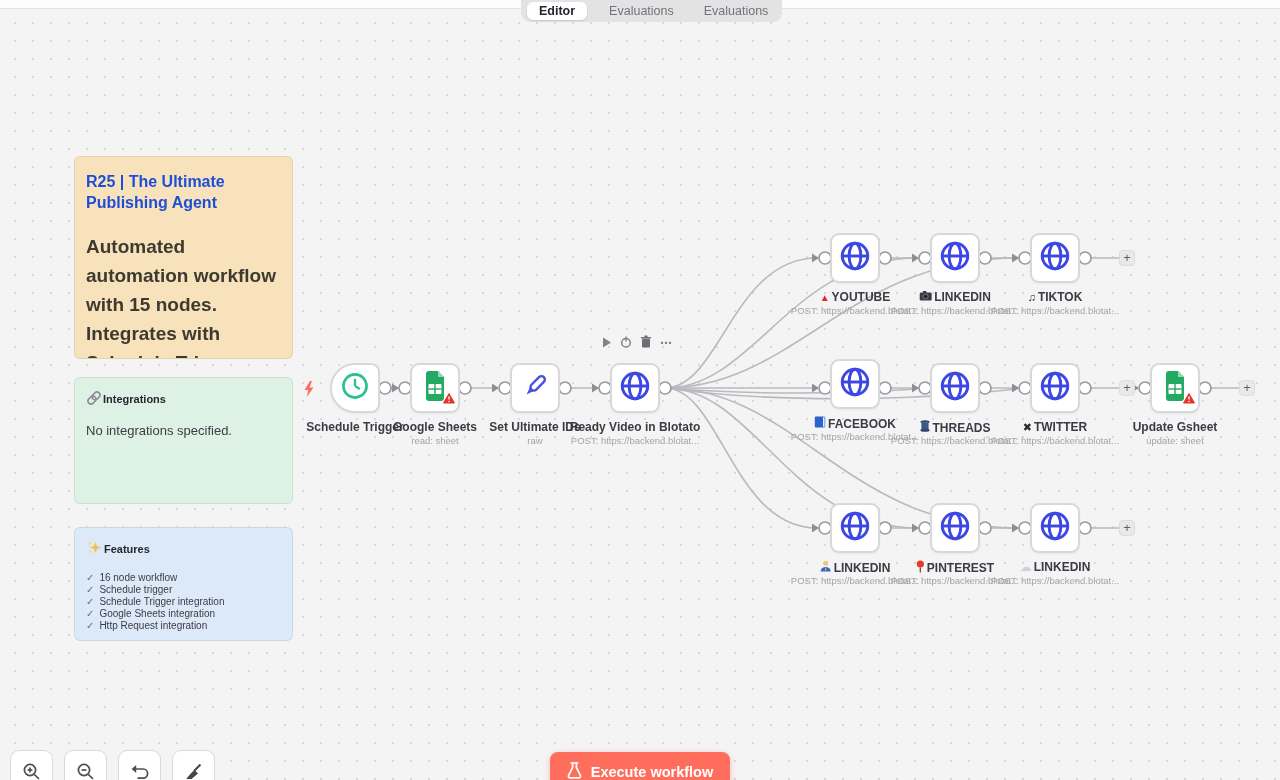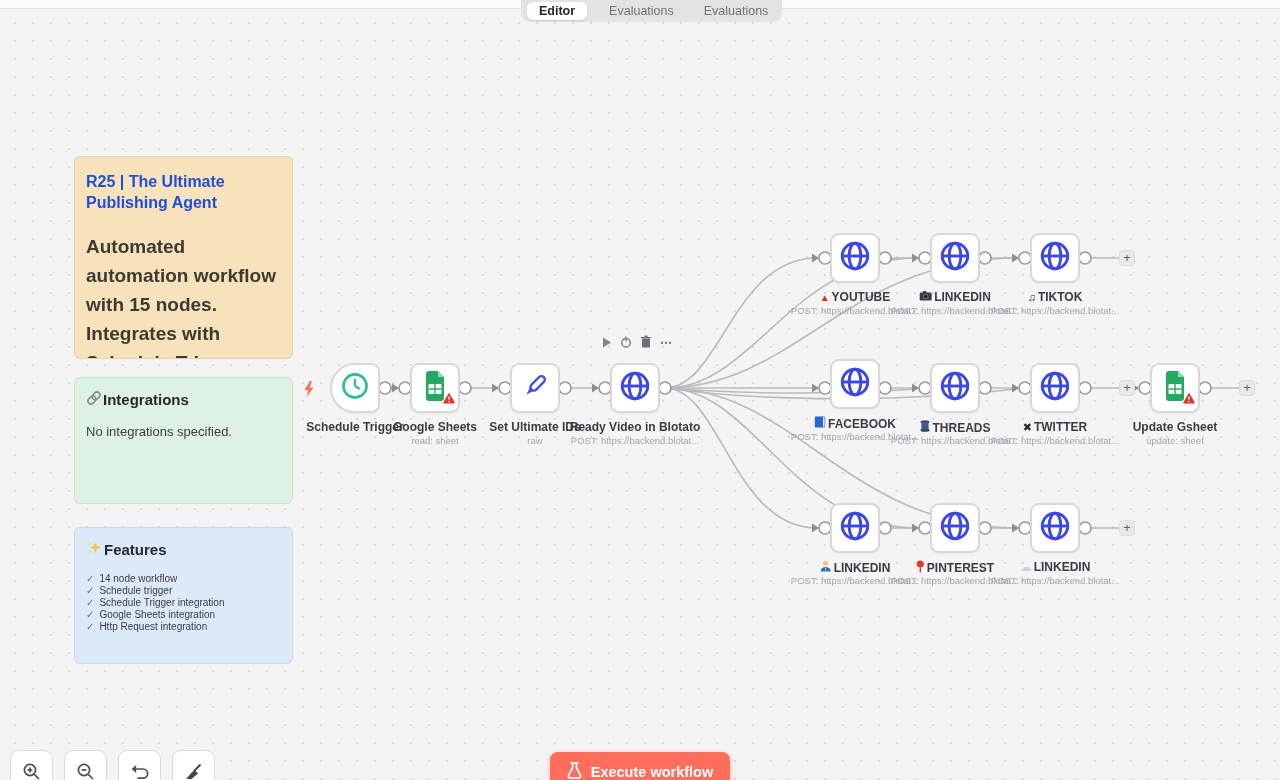"Integrations" .sticky-h2 { font-size: 15px -> 11px }
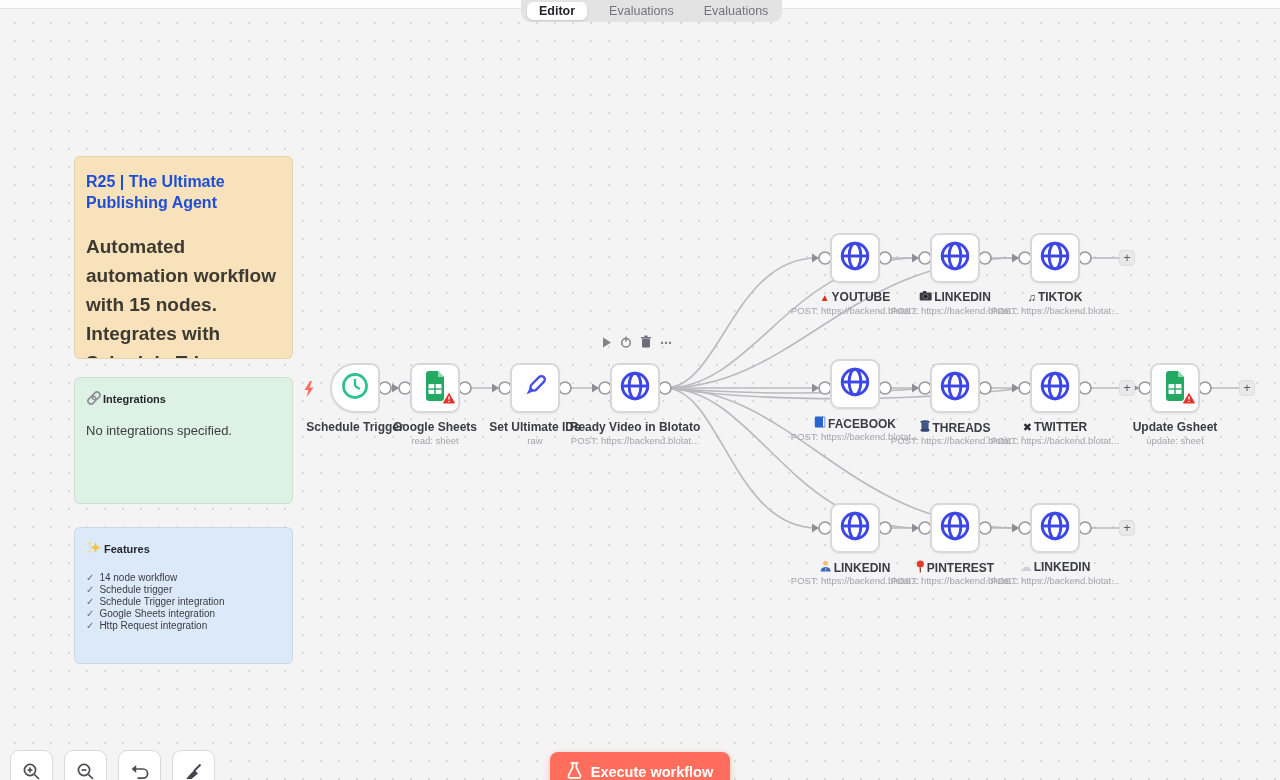"Features" .sticky-blue { height: 137px -> 114px }
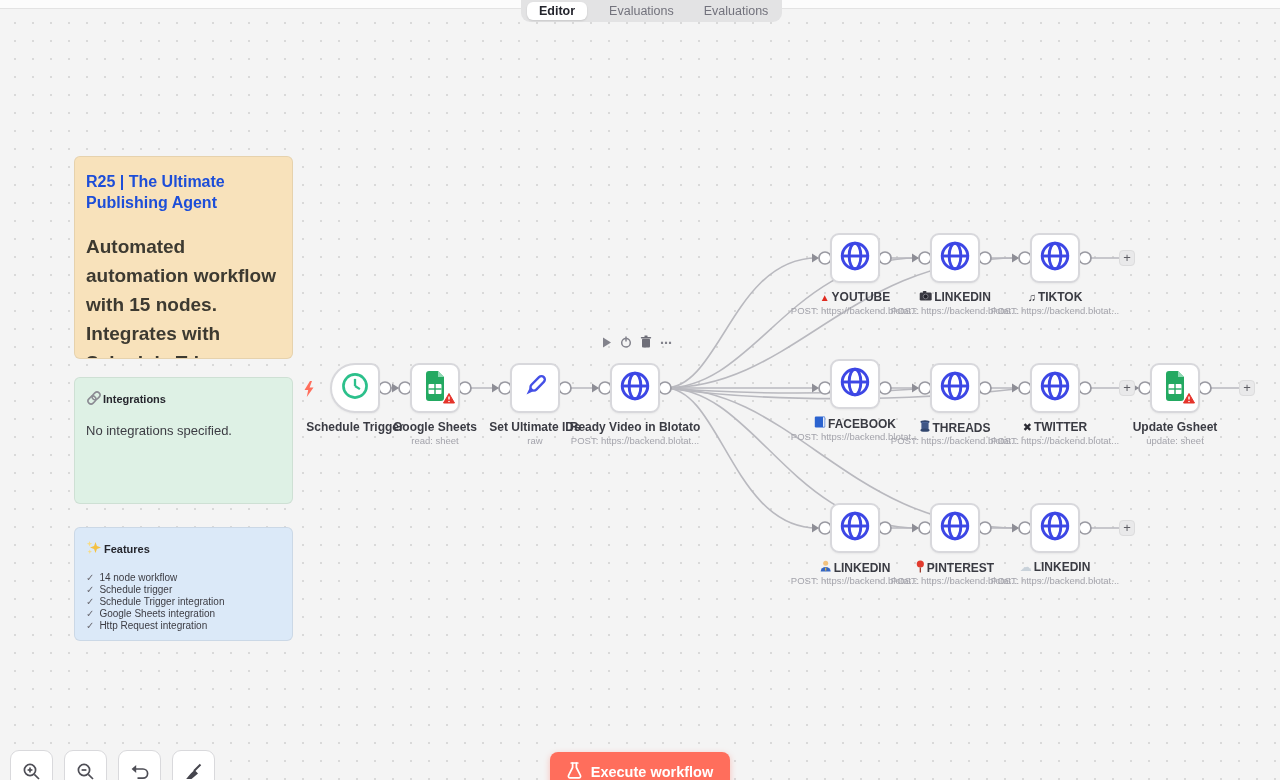"14 node workflow" span { text: 14 -> 16 }
